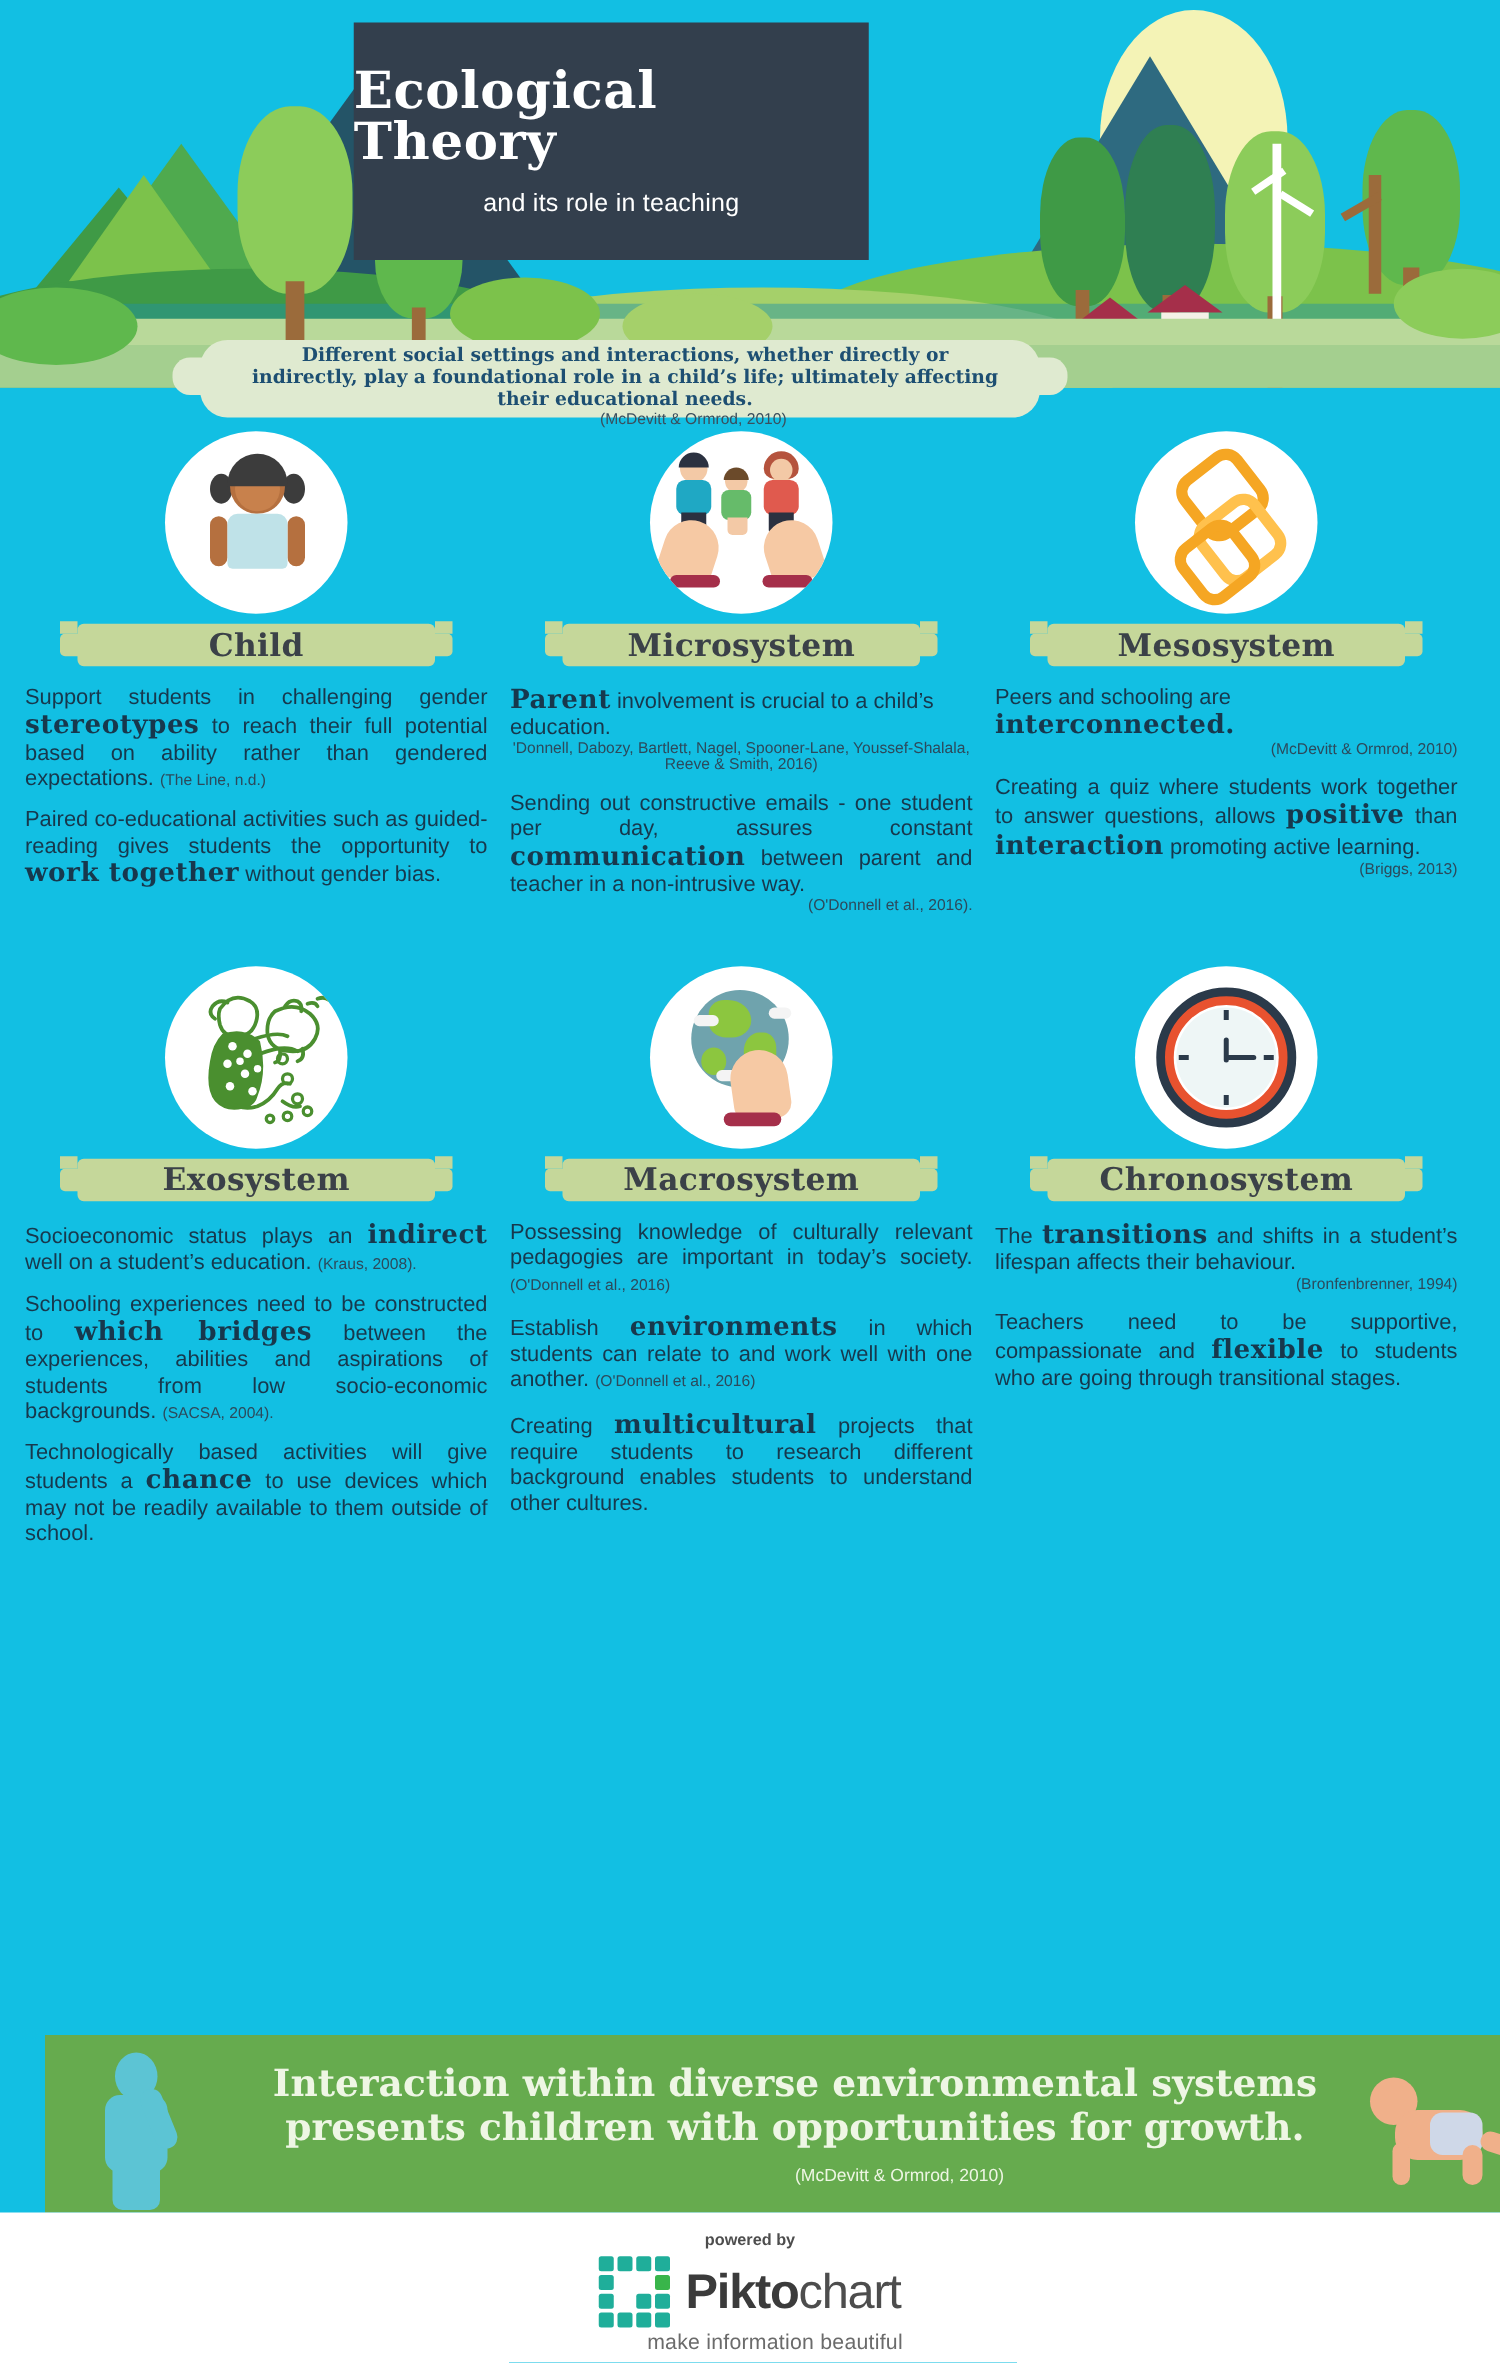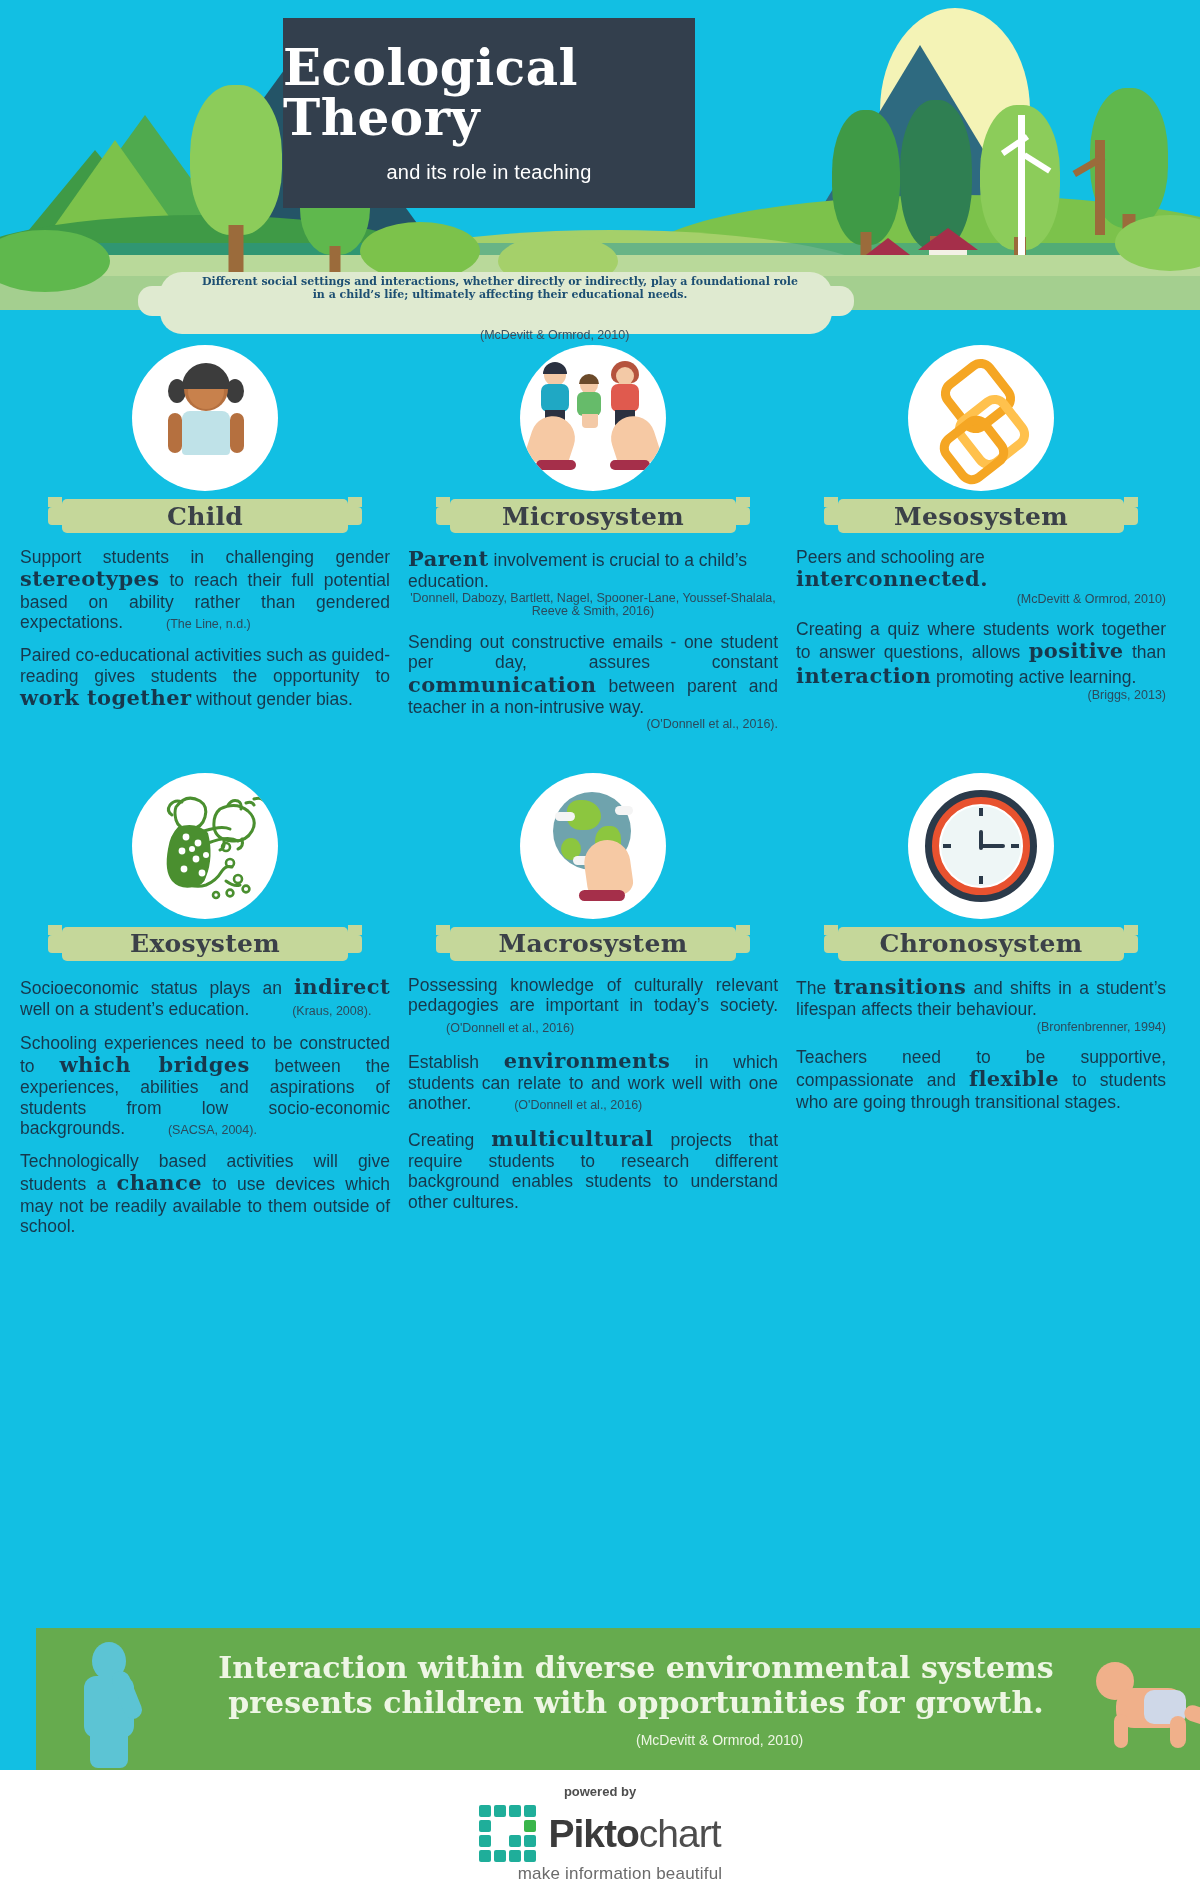"Ecological Theory" .title-main { font-size: 50px -> 41px }
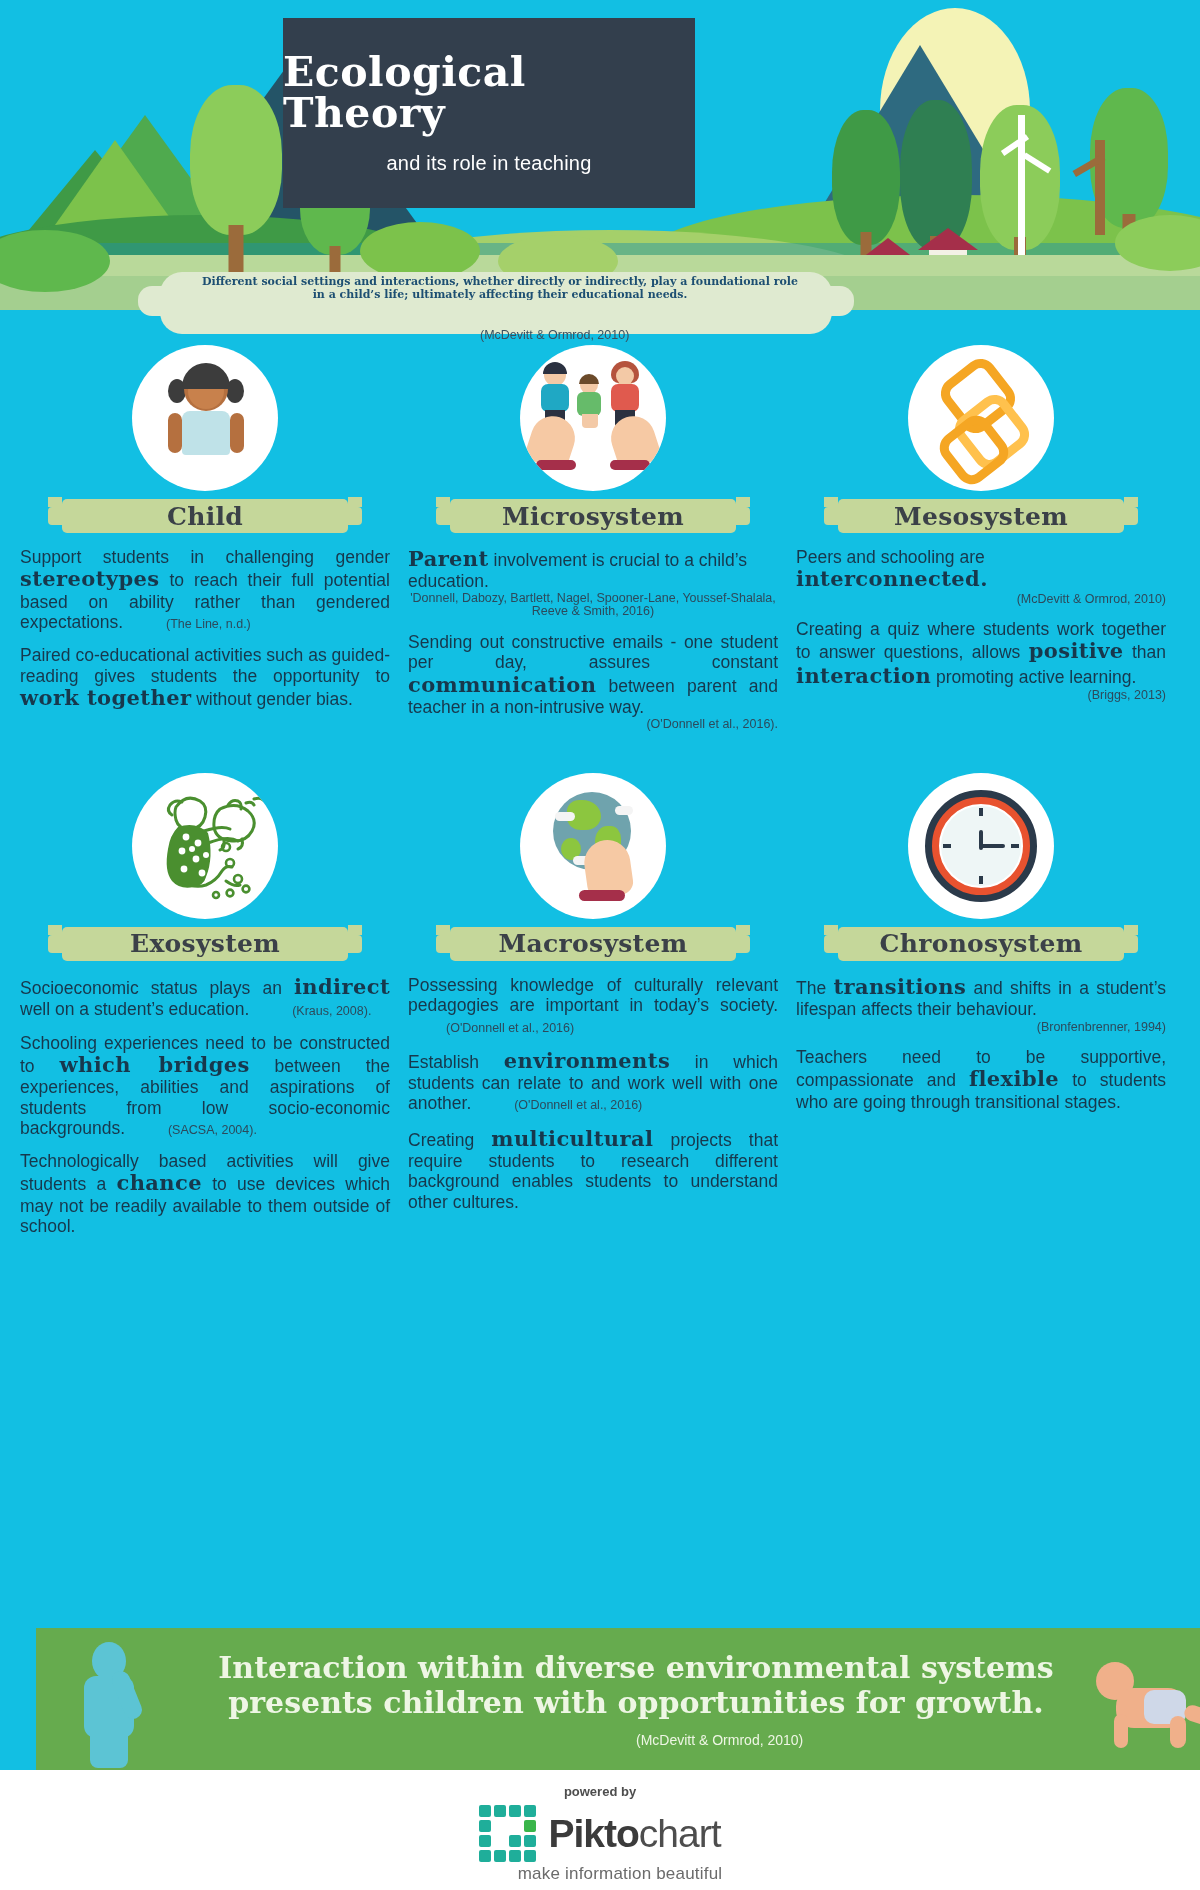"Different social settings and" .quote-text { font-size: 11px -> 15px }
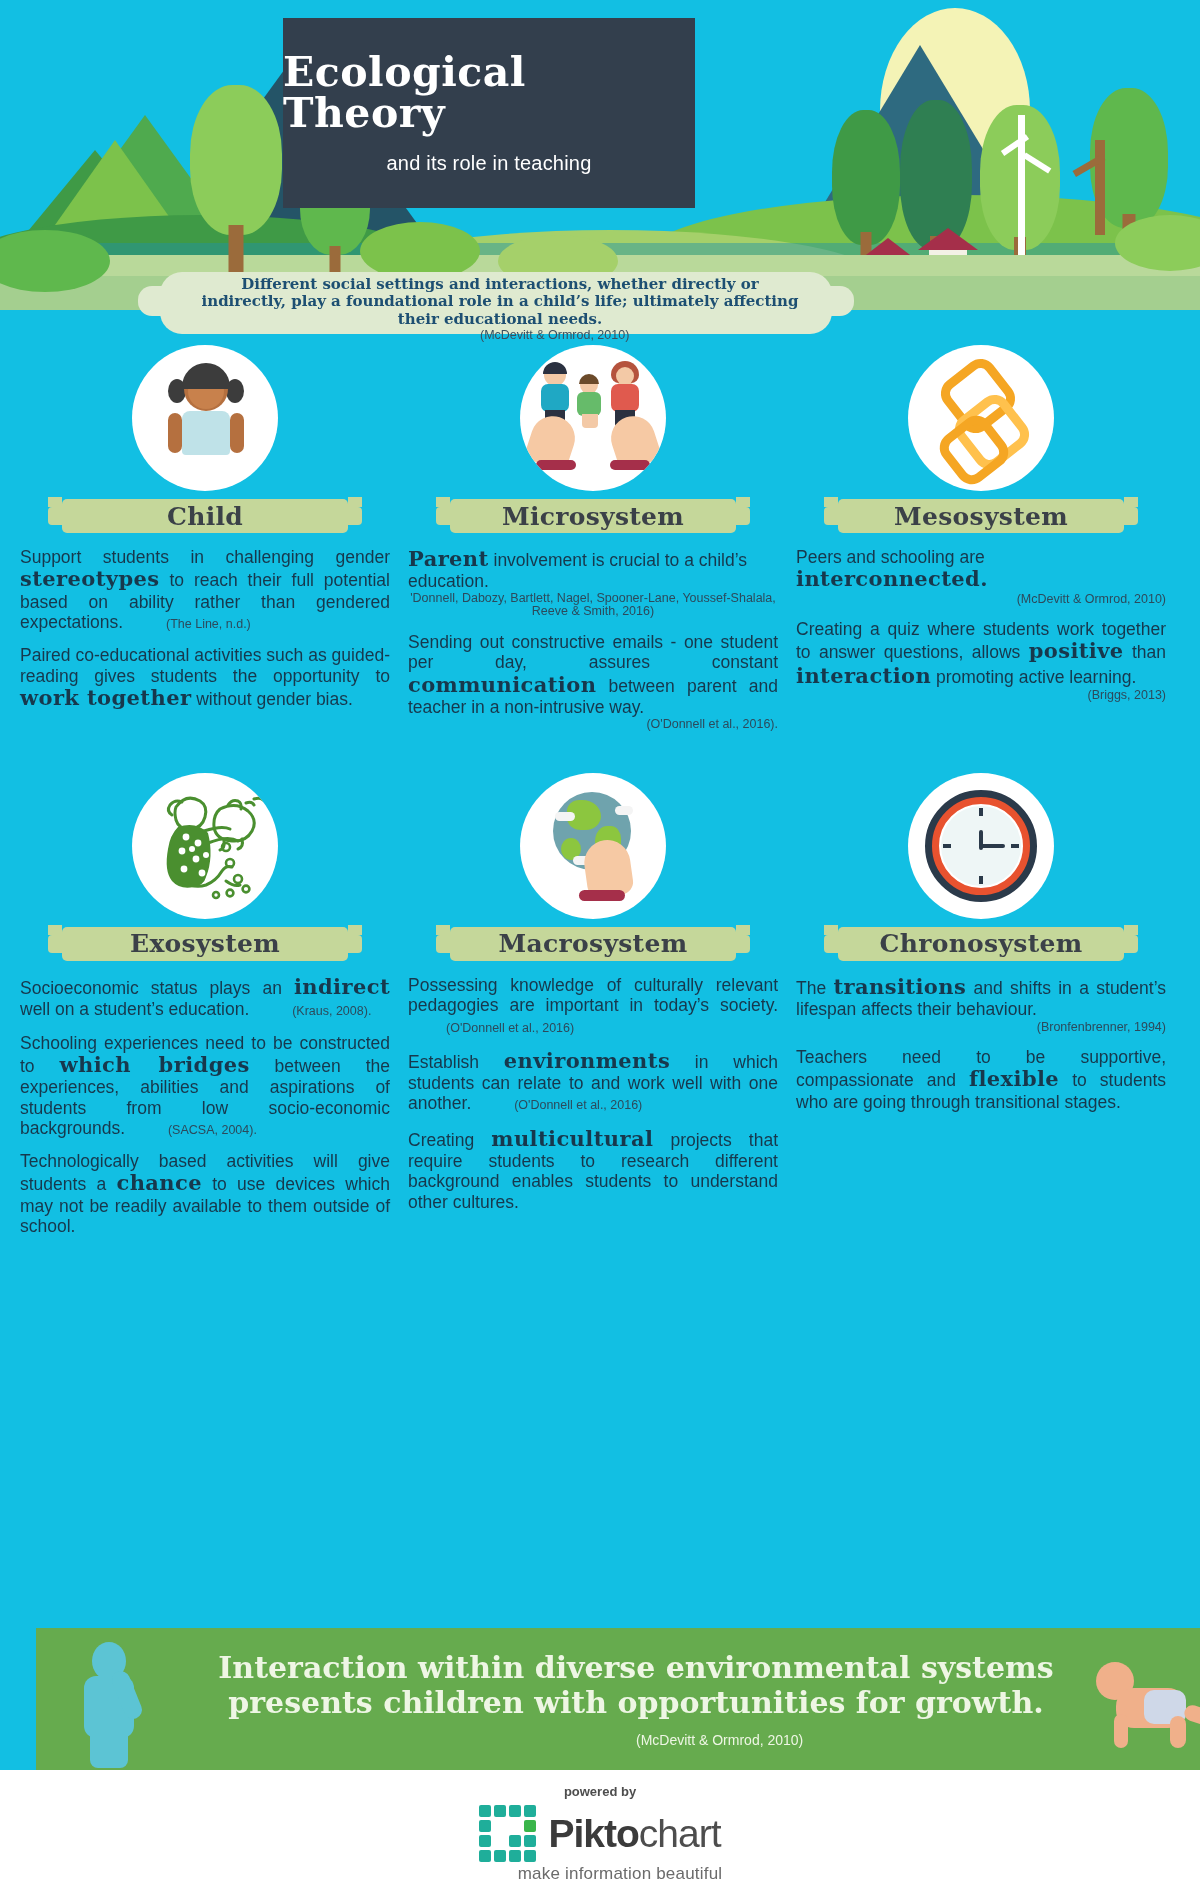"(The Line, n.d.)" .cite { margin-left: 38px -> none }
